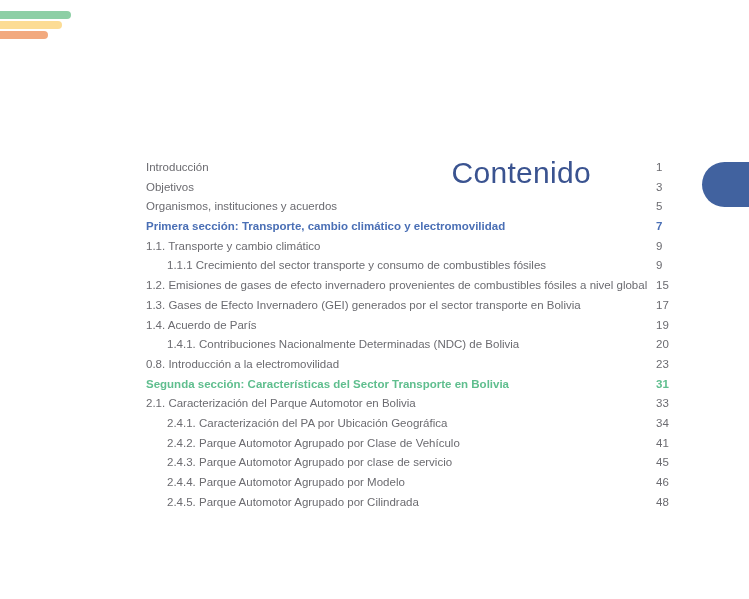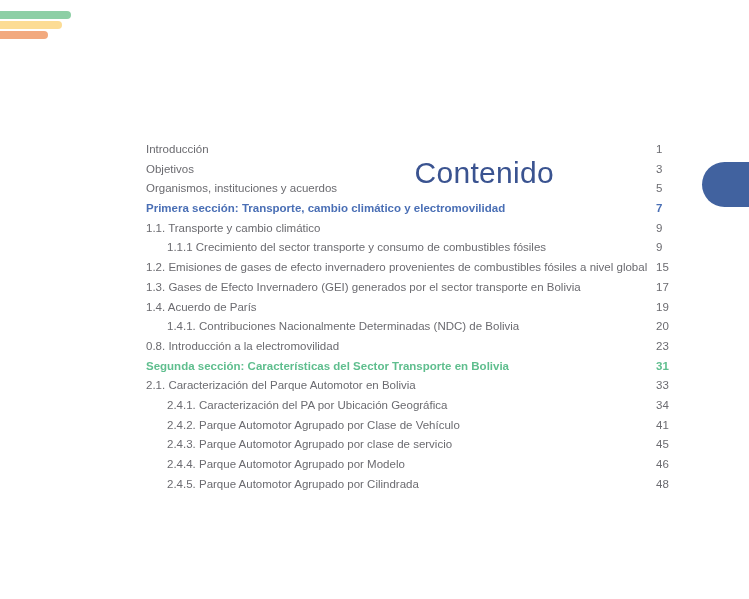"Introducción" #toc { top: 140px -> 158px }
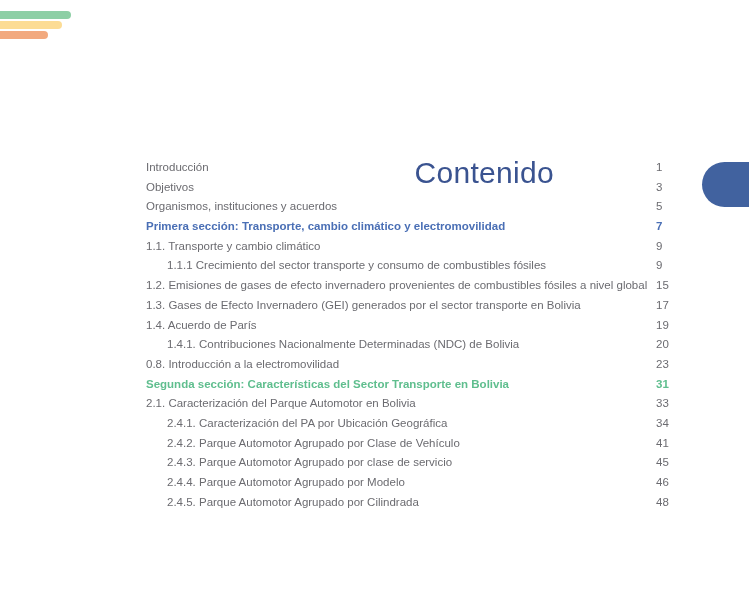"Contenido" #header-area { padding-left: none -> 37px }
